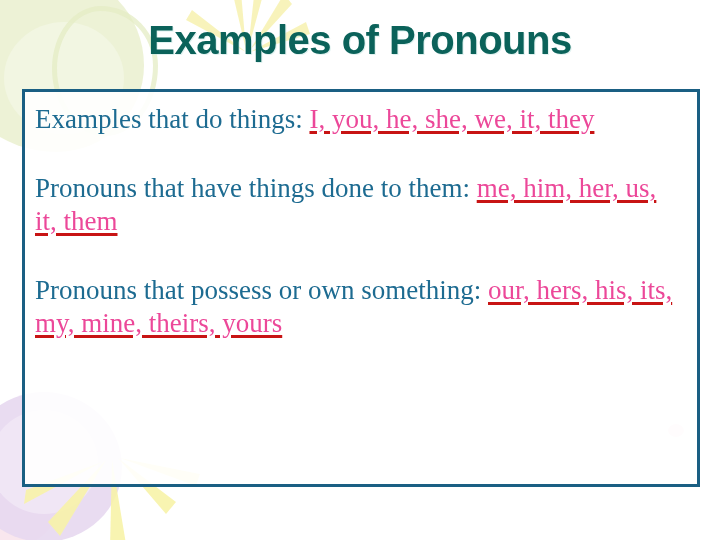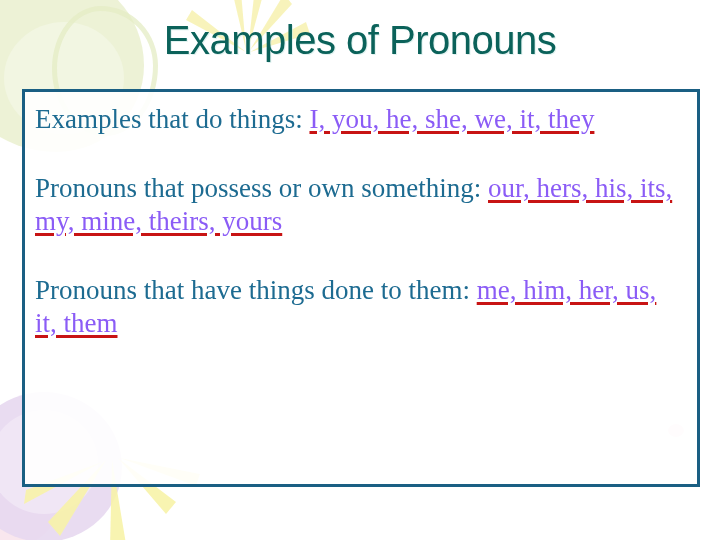"Examples of Pronouns" .title { font-weight: normal -> bold }
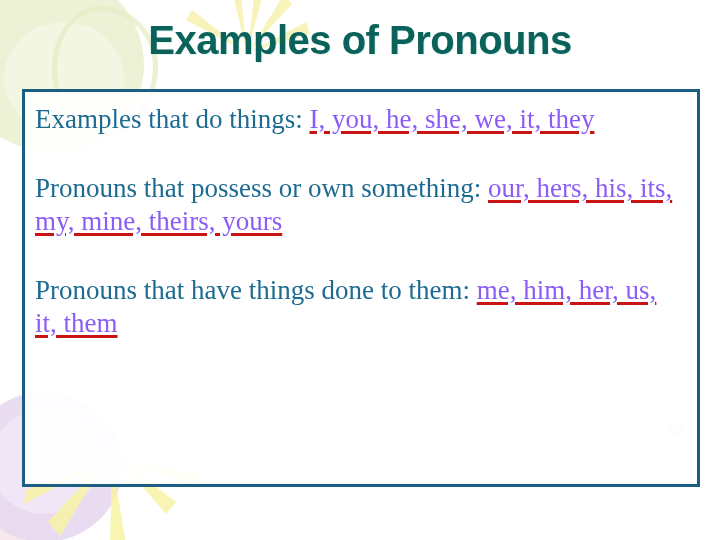"I, you, he, she, we," .hl { color: #8b5cf6 -> #ec4899 }
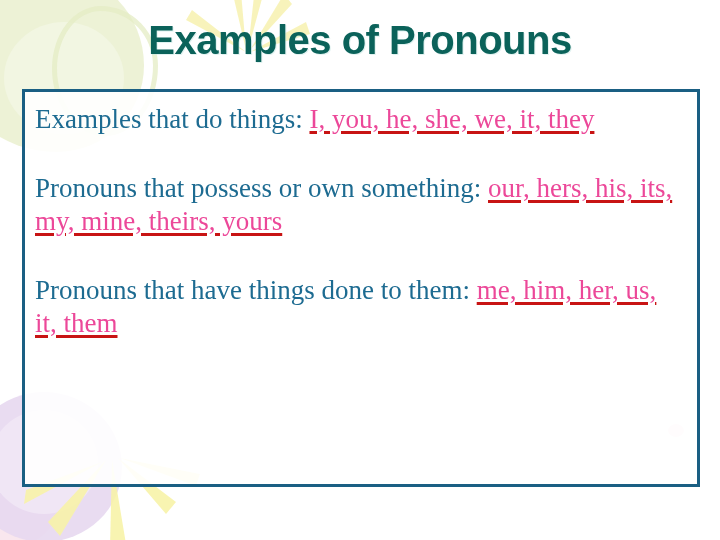"Pronouns that possess or own" p.para { order: before "Pronouns that have things done" -> after "Pronouns that have things done" }
